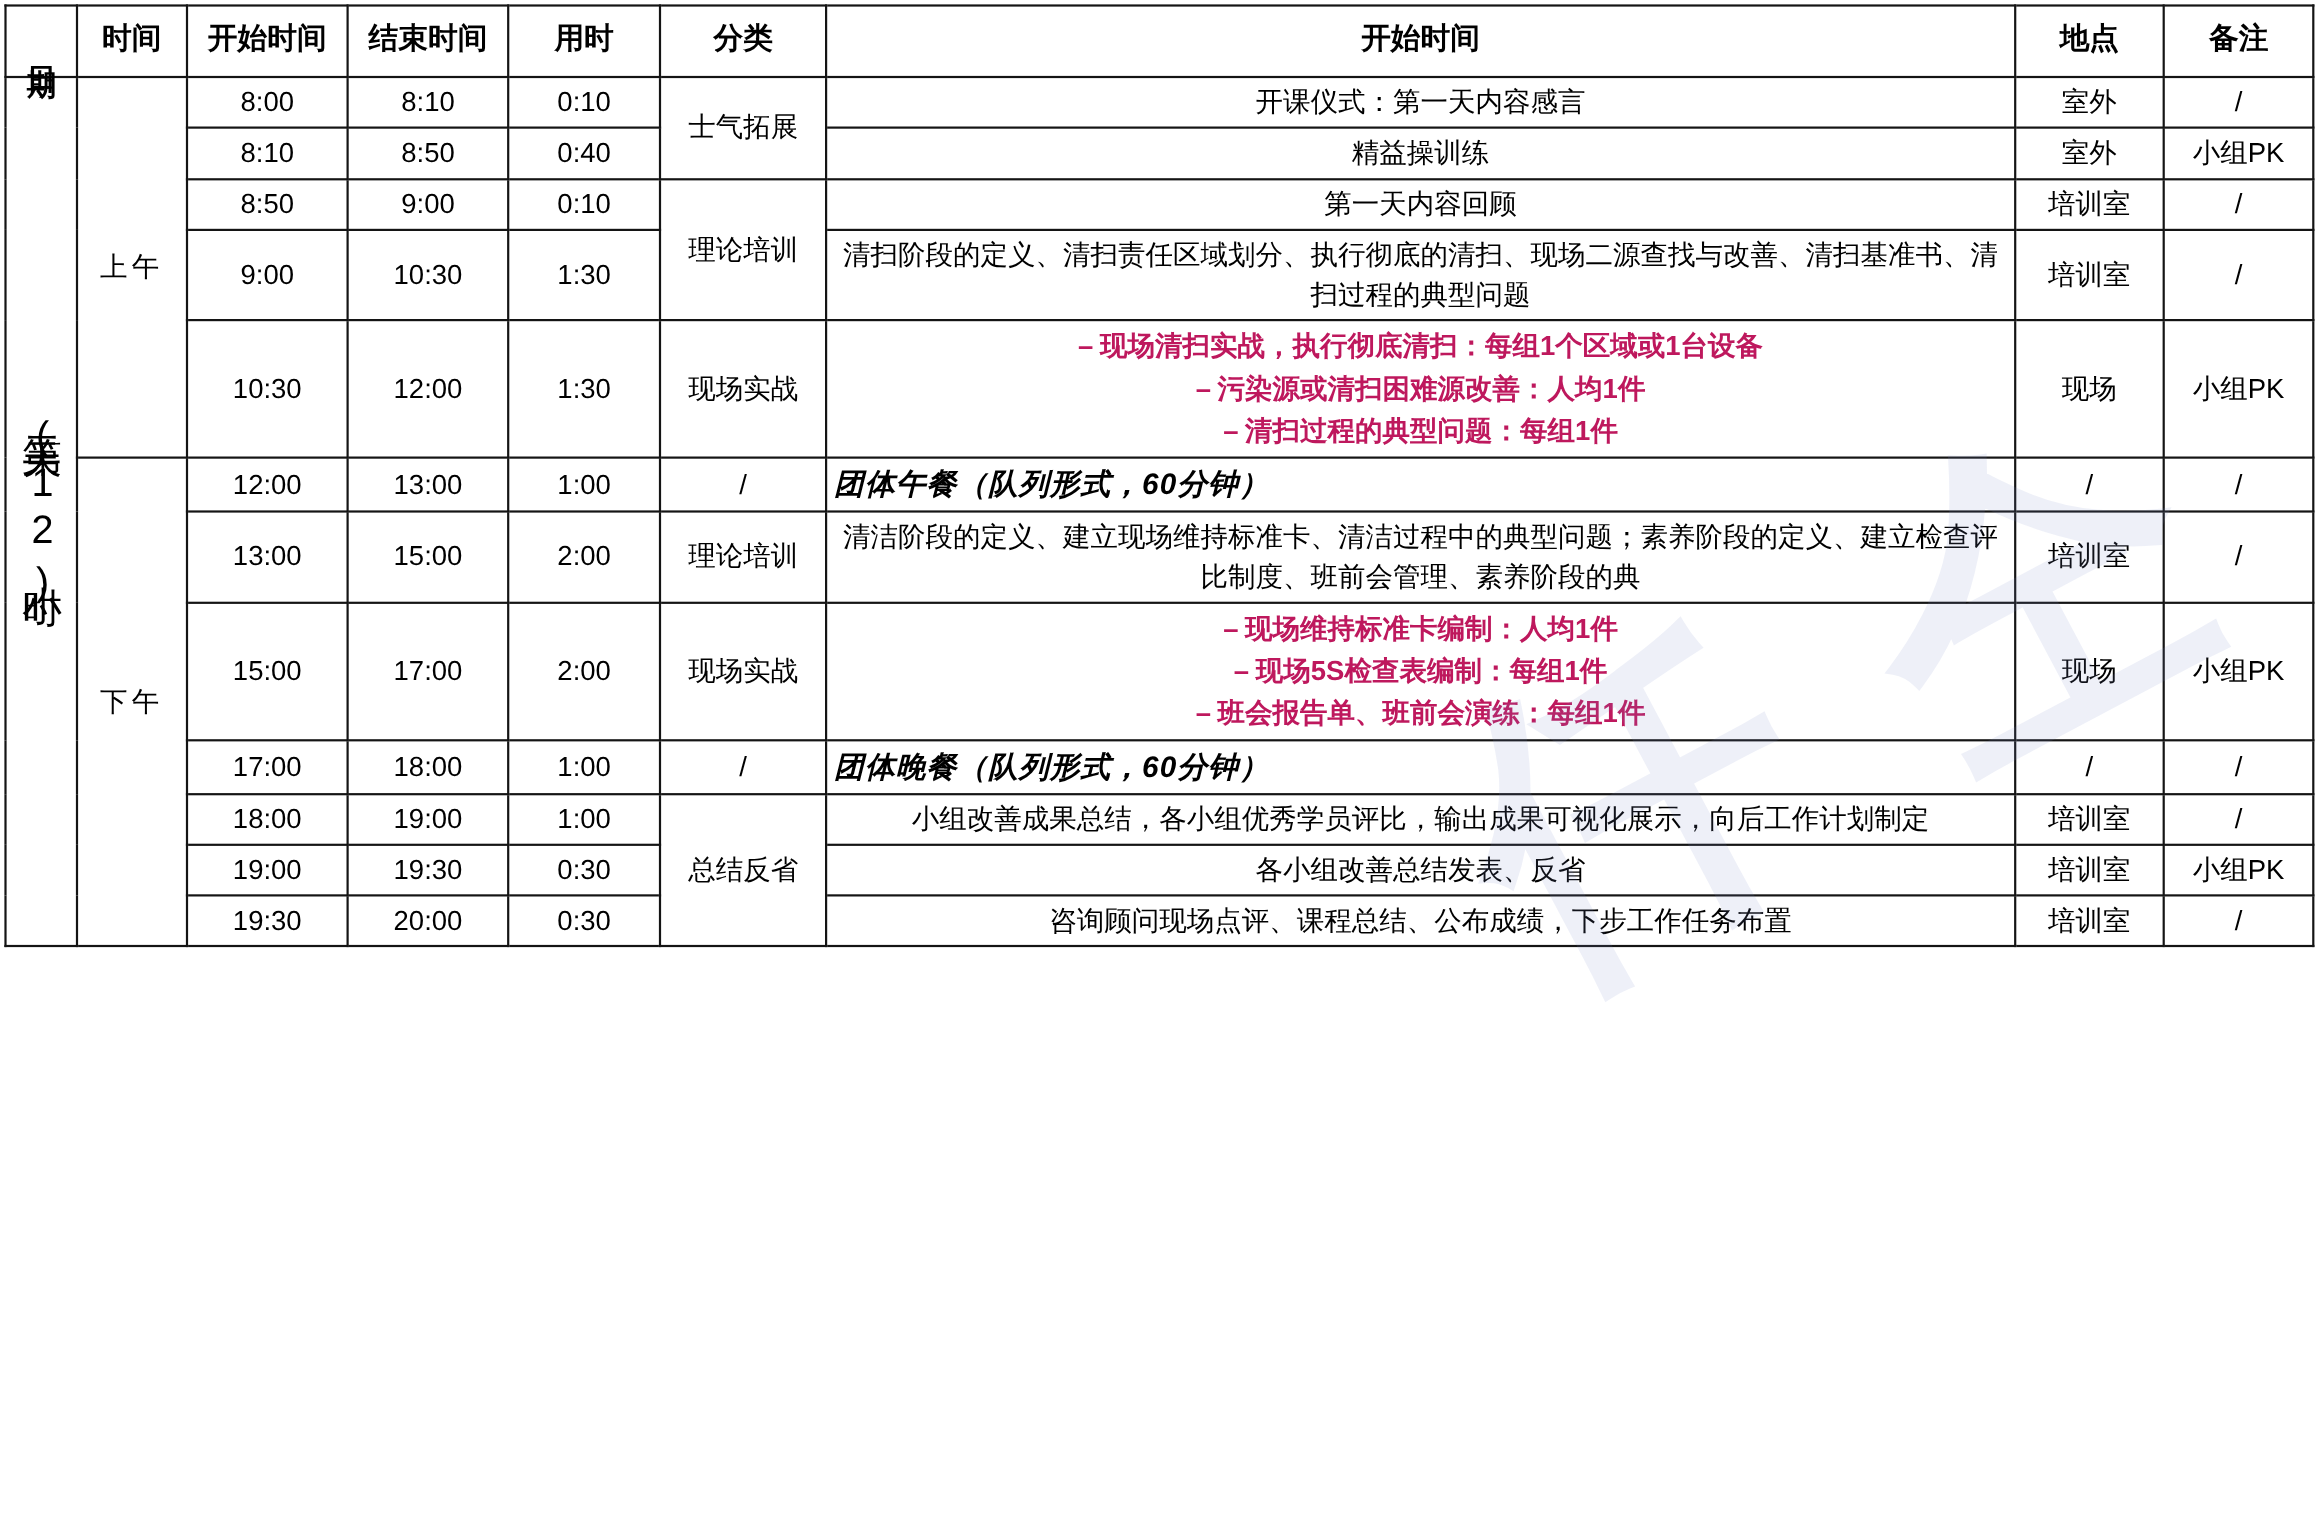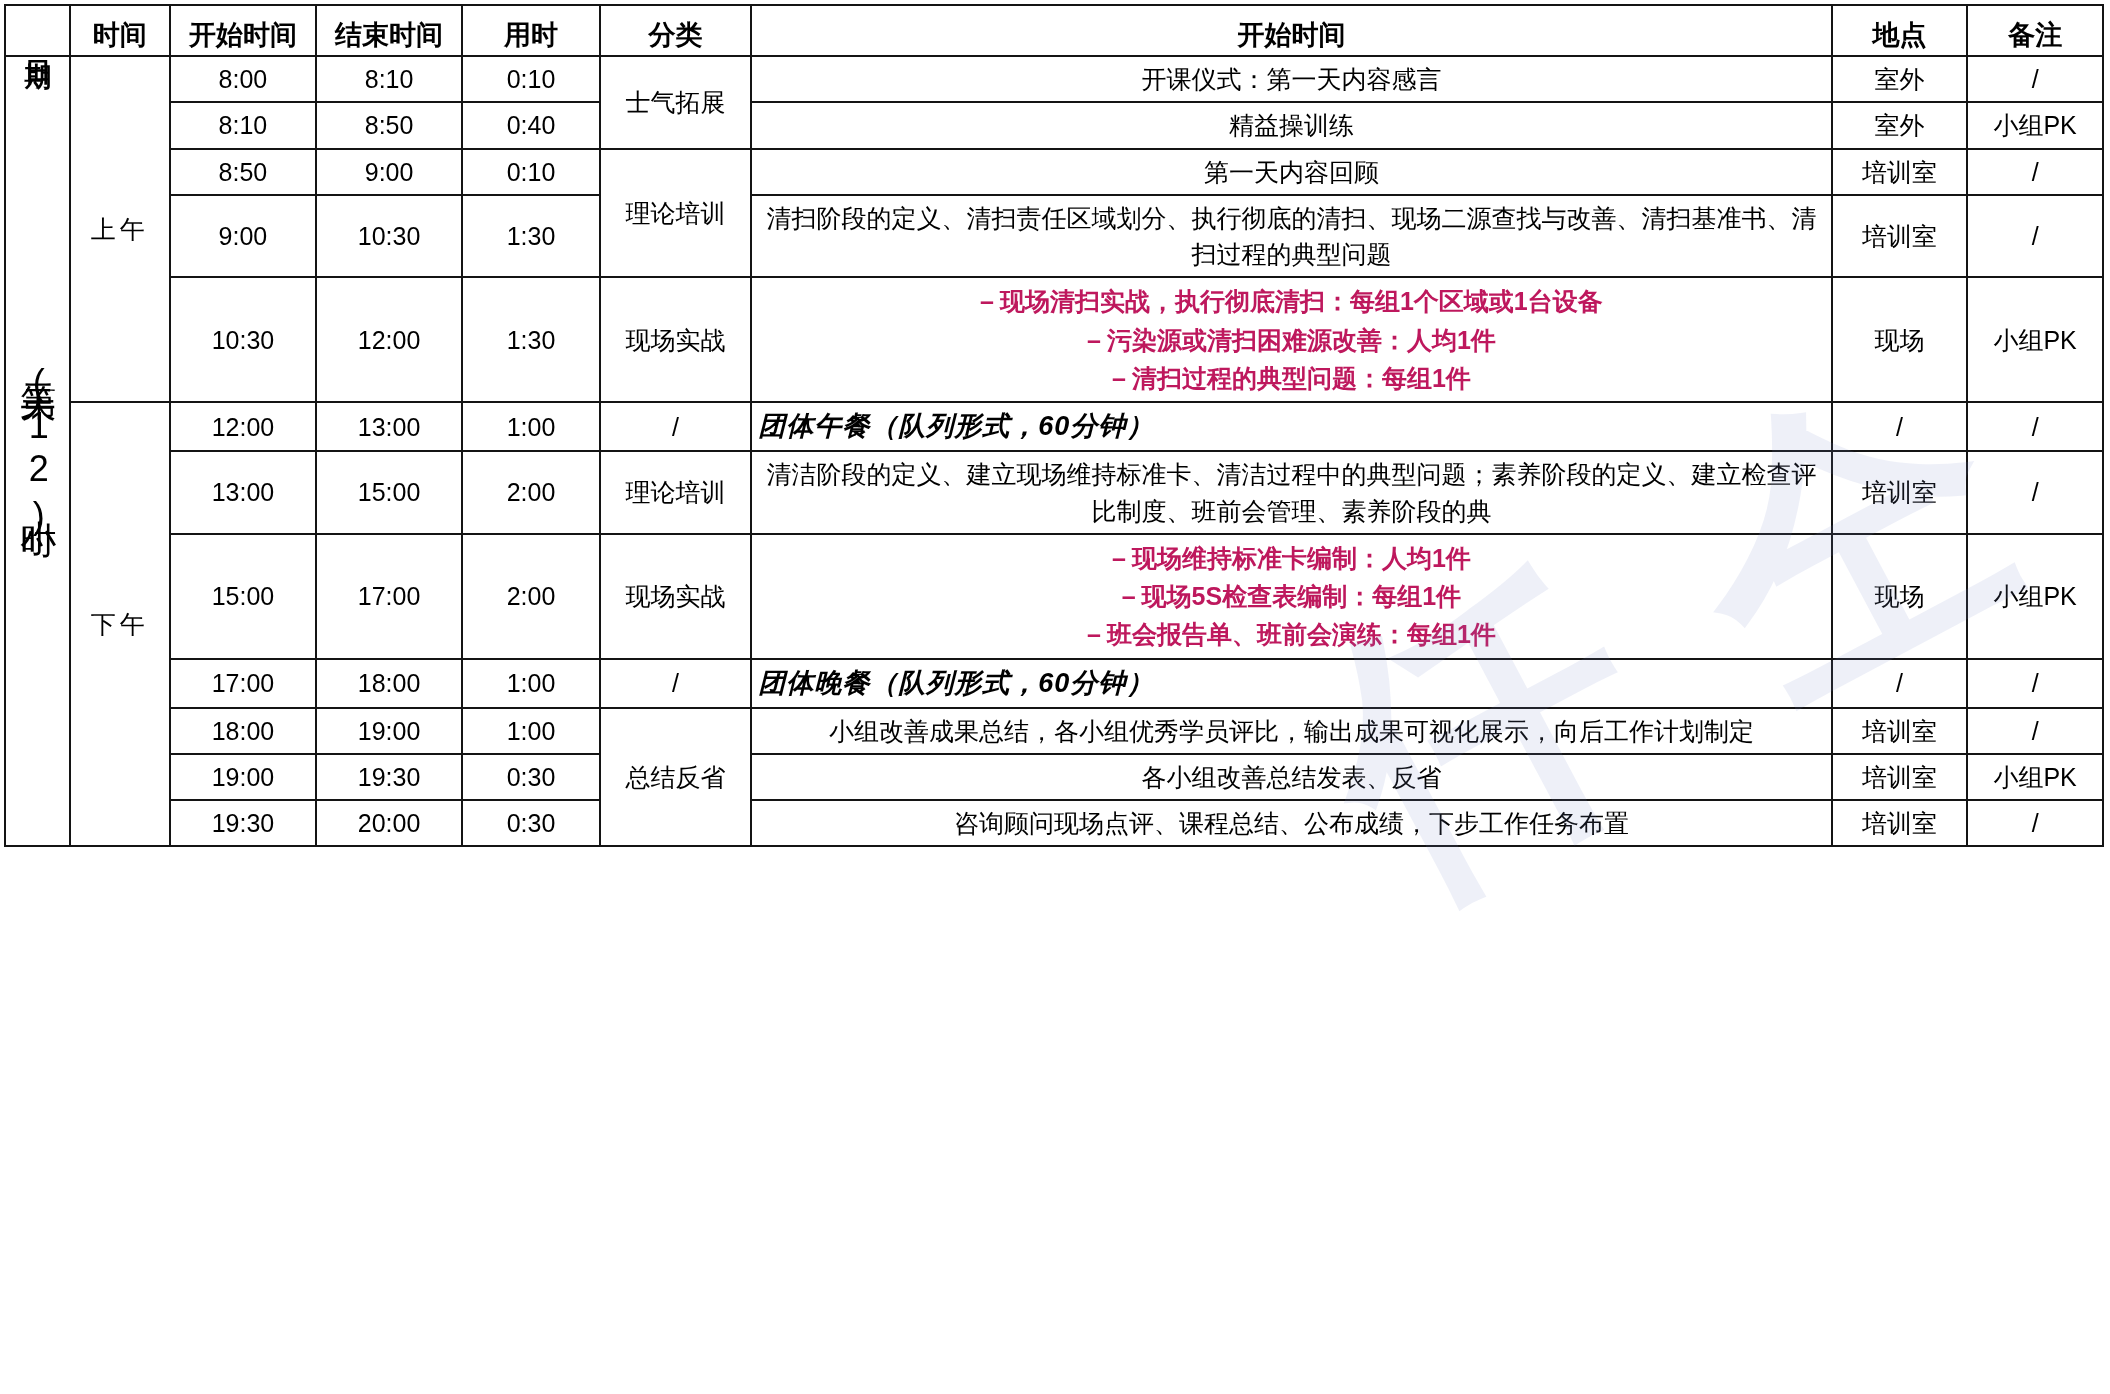"时间" table.schedule thead th { padding-bottom: 0 -> 14px }
